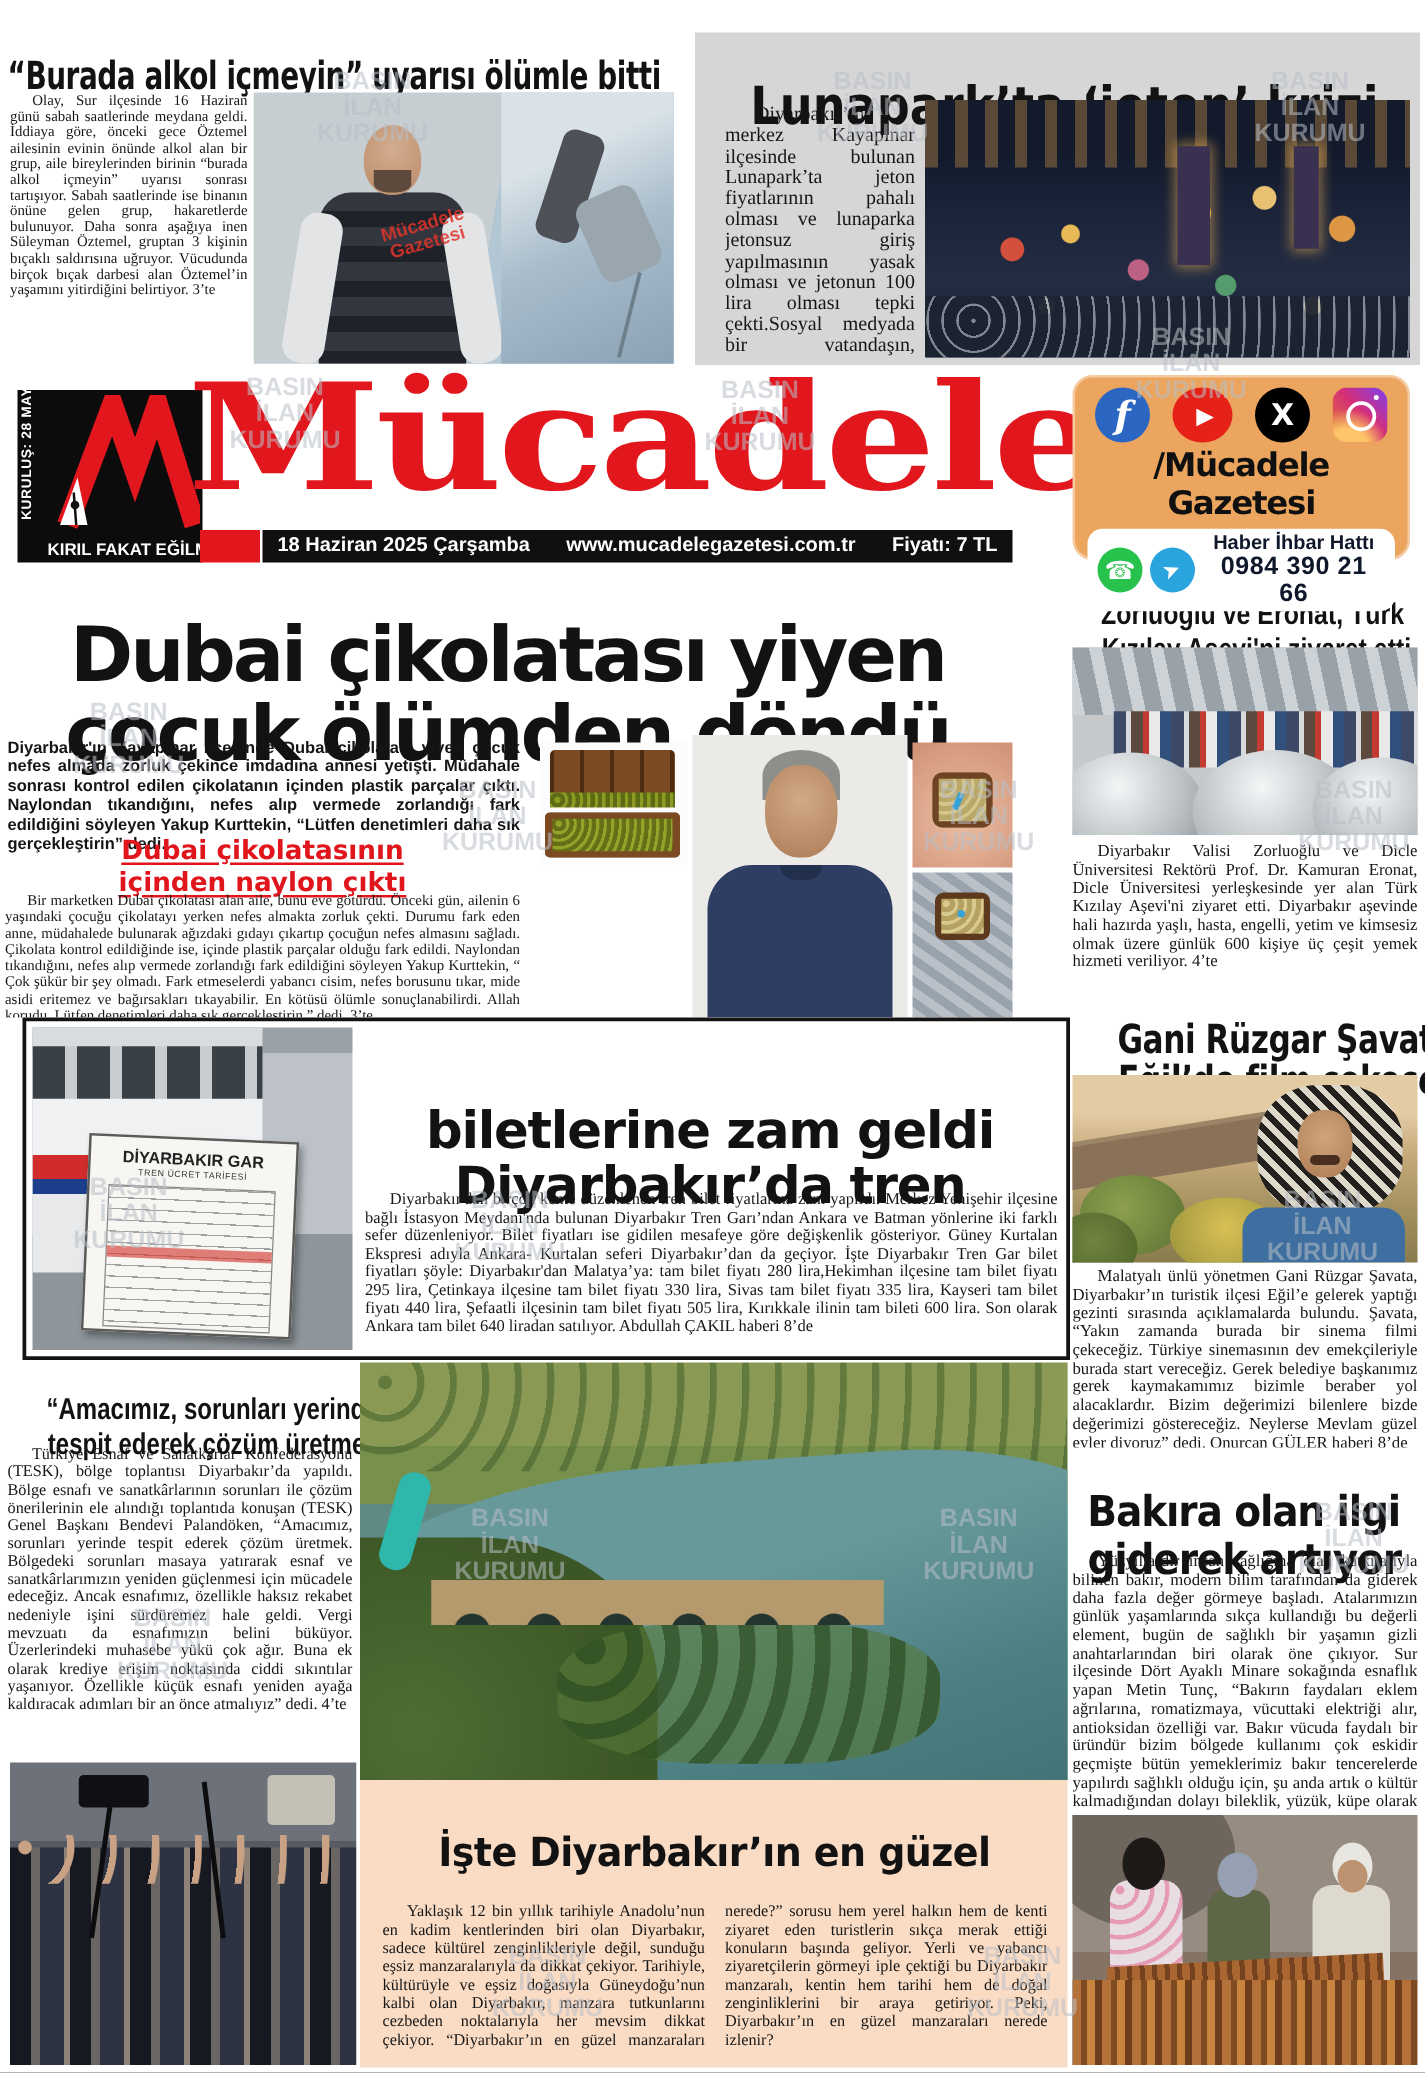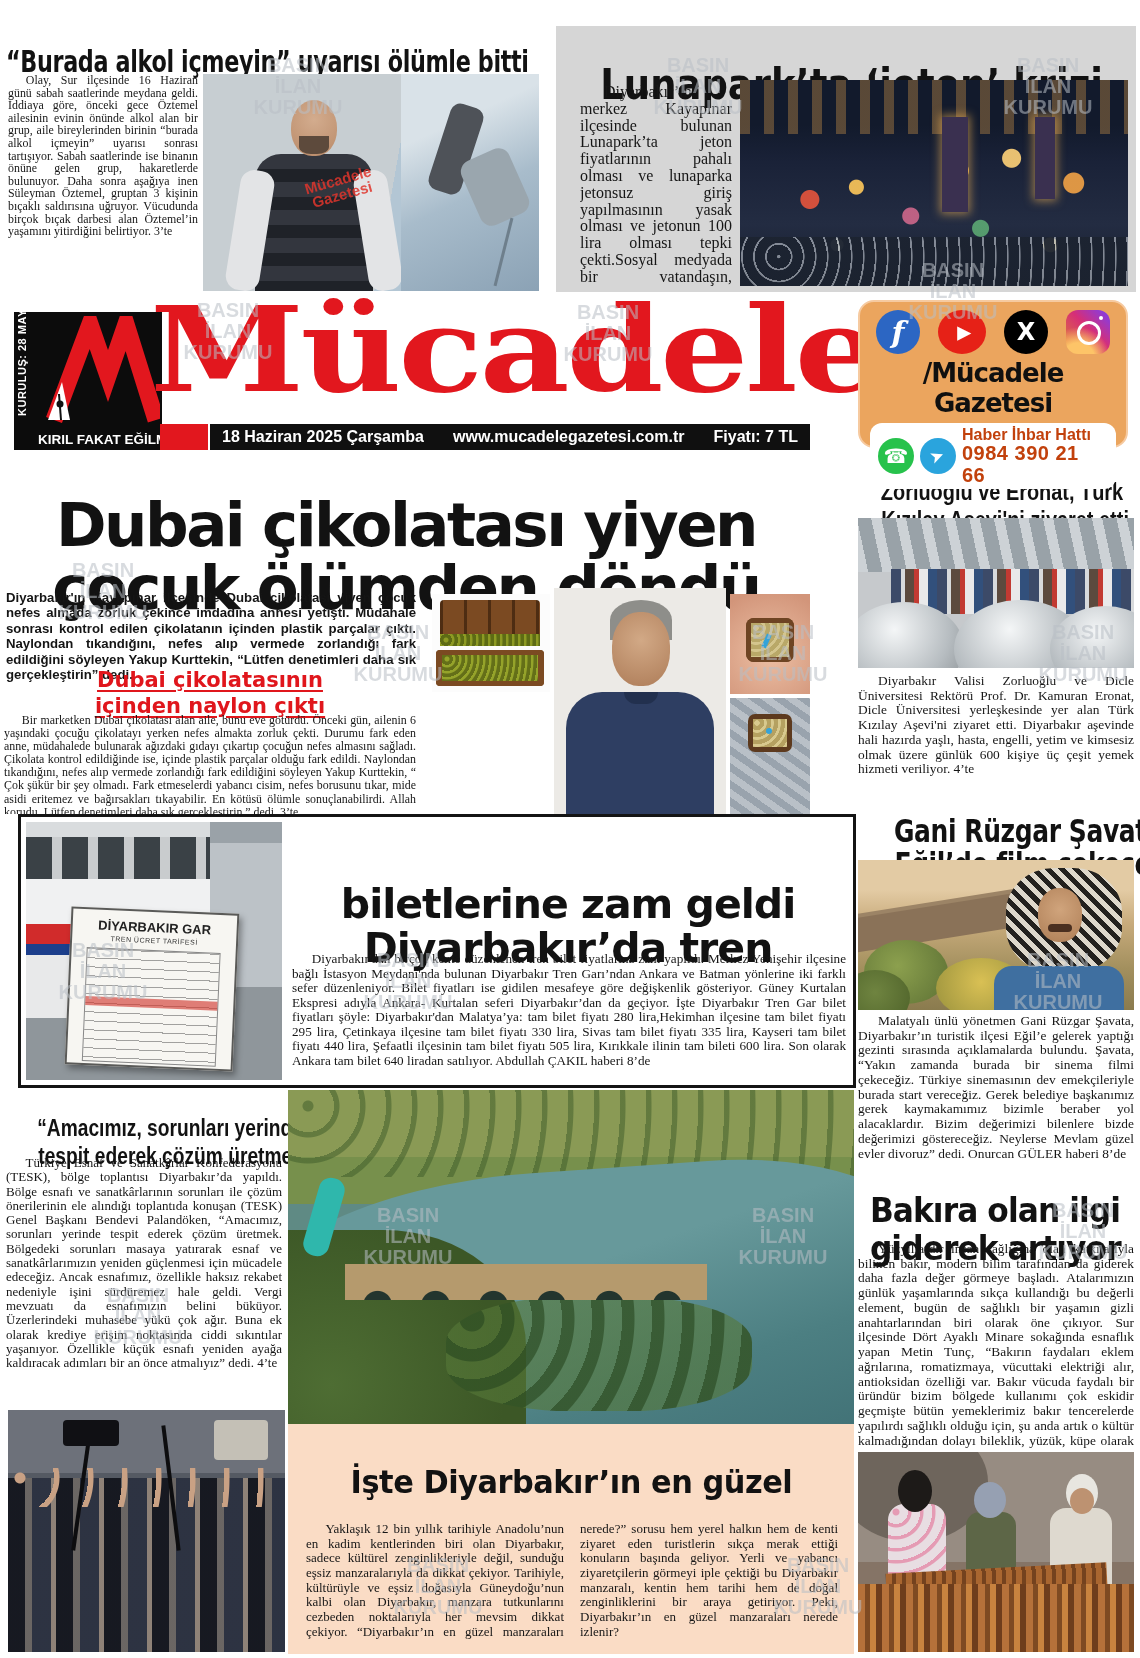"Haber İhbar Hattı" #hot-text { color: #c2410c -> #0f172a; text-align: left -> center }
